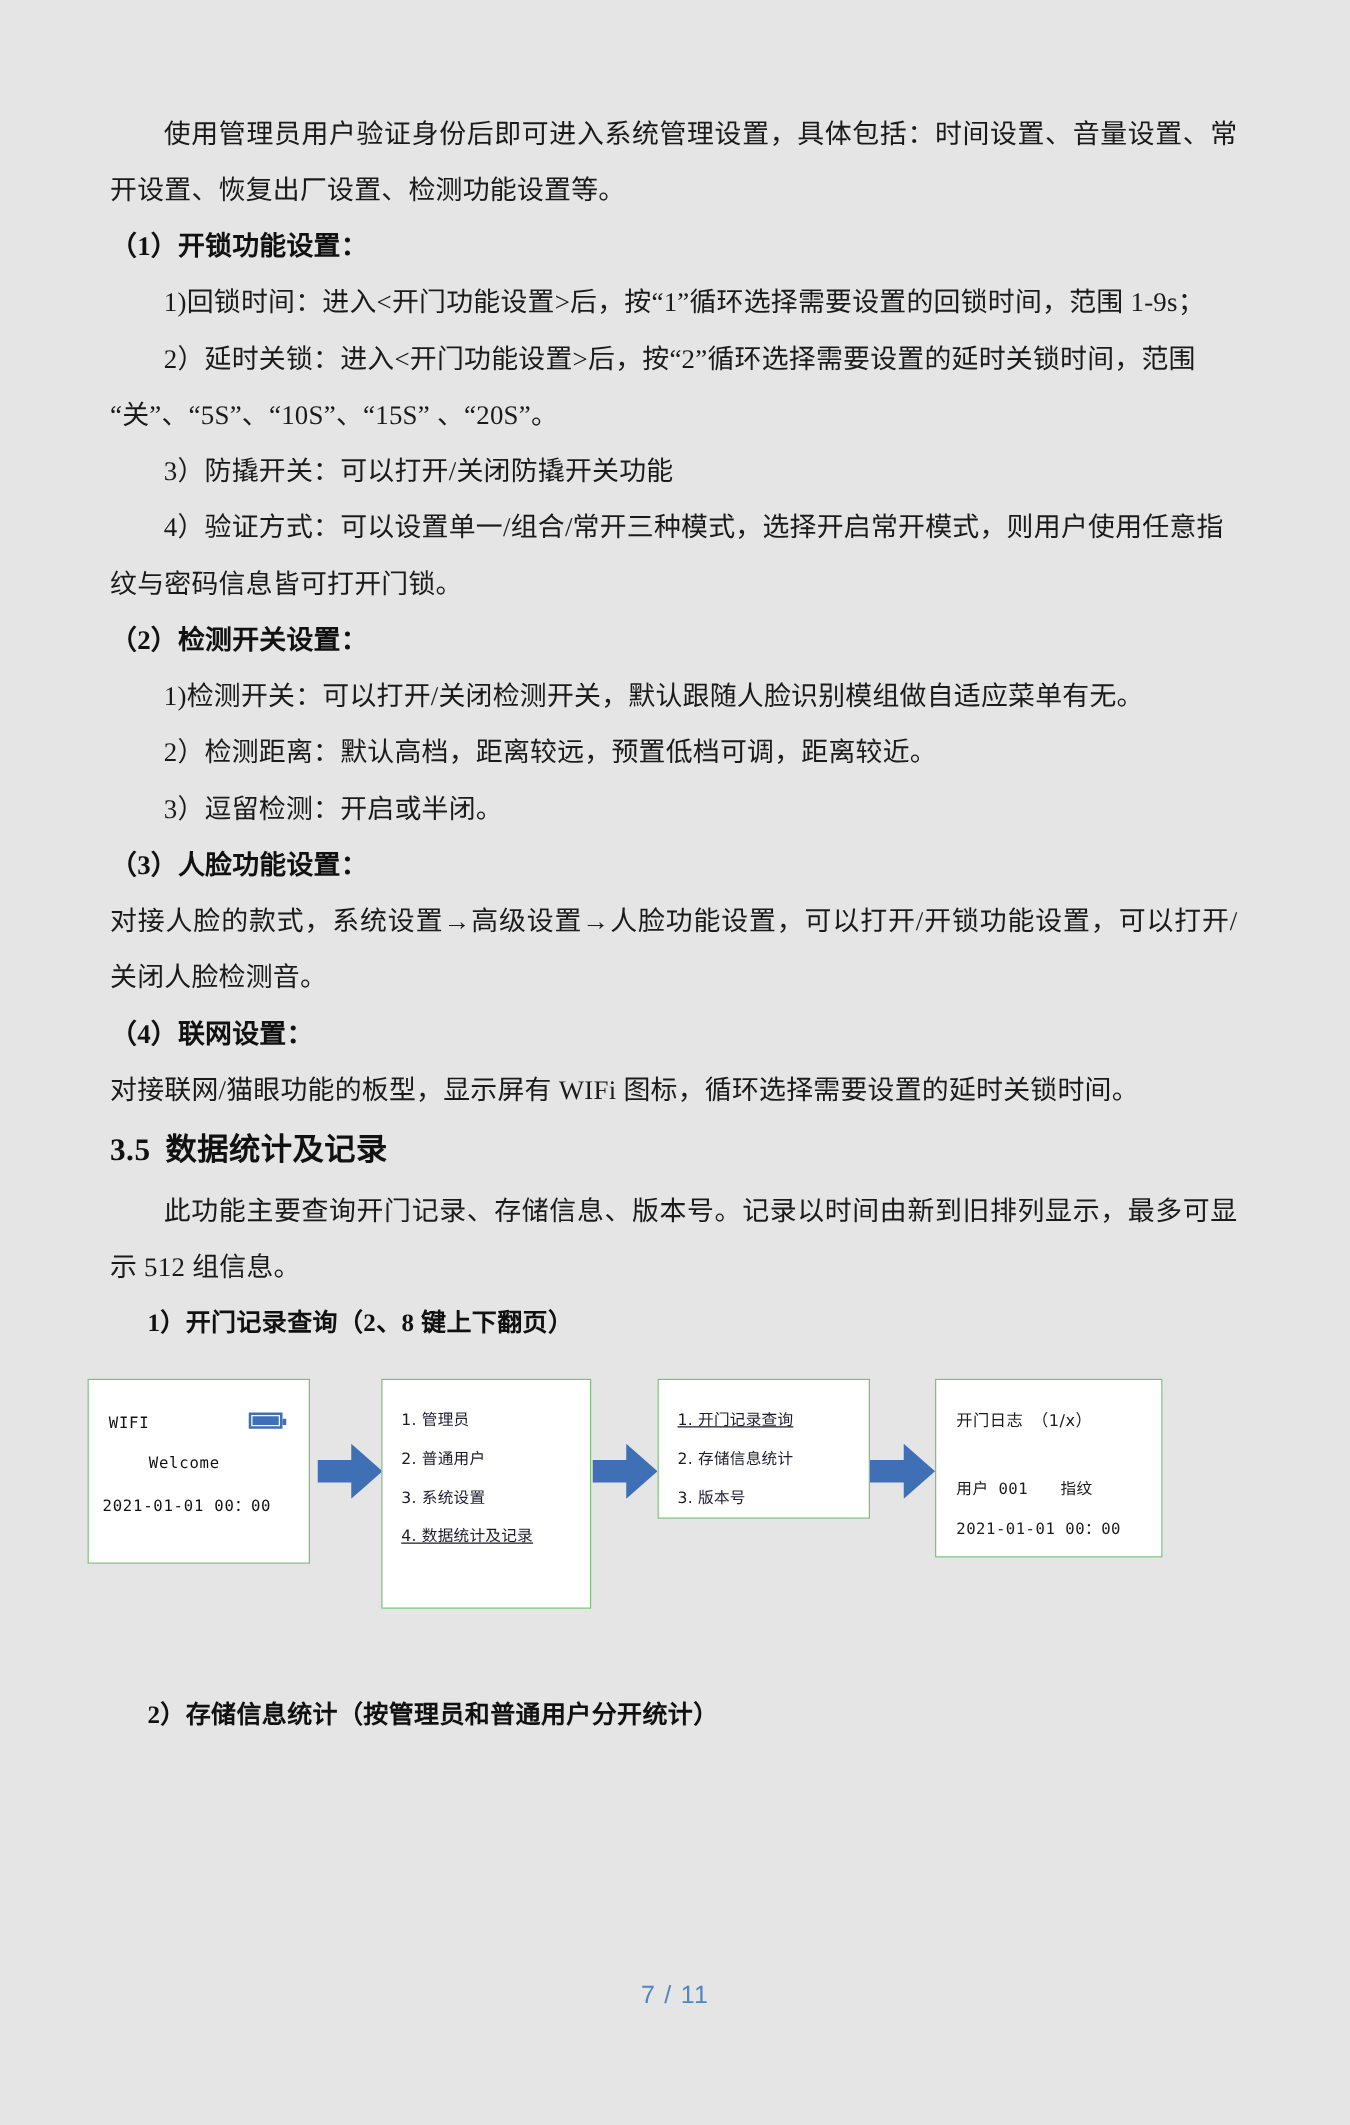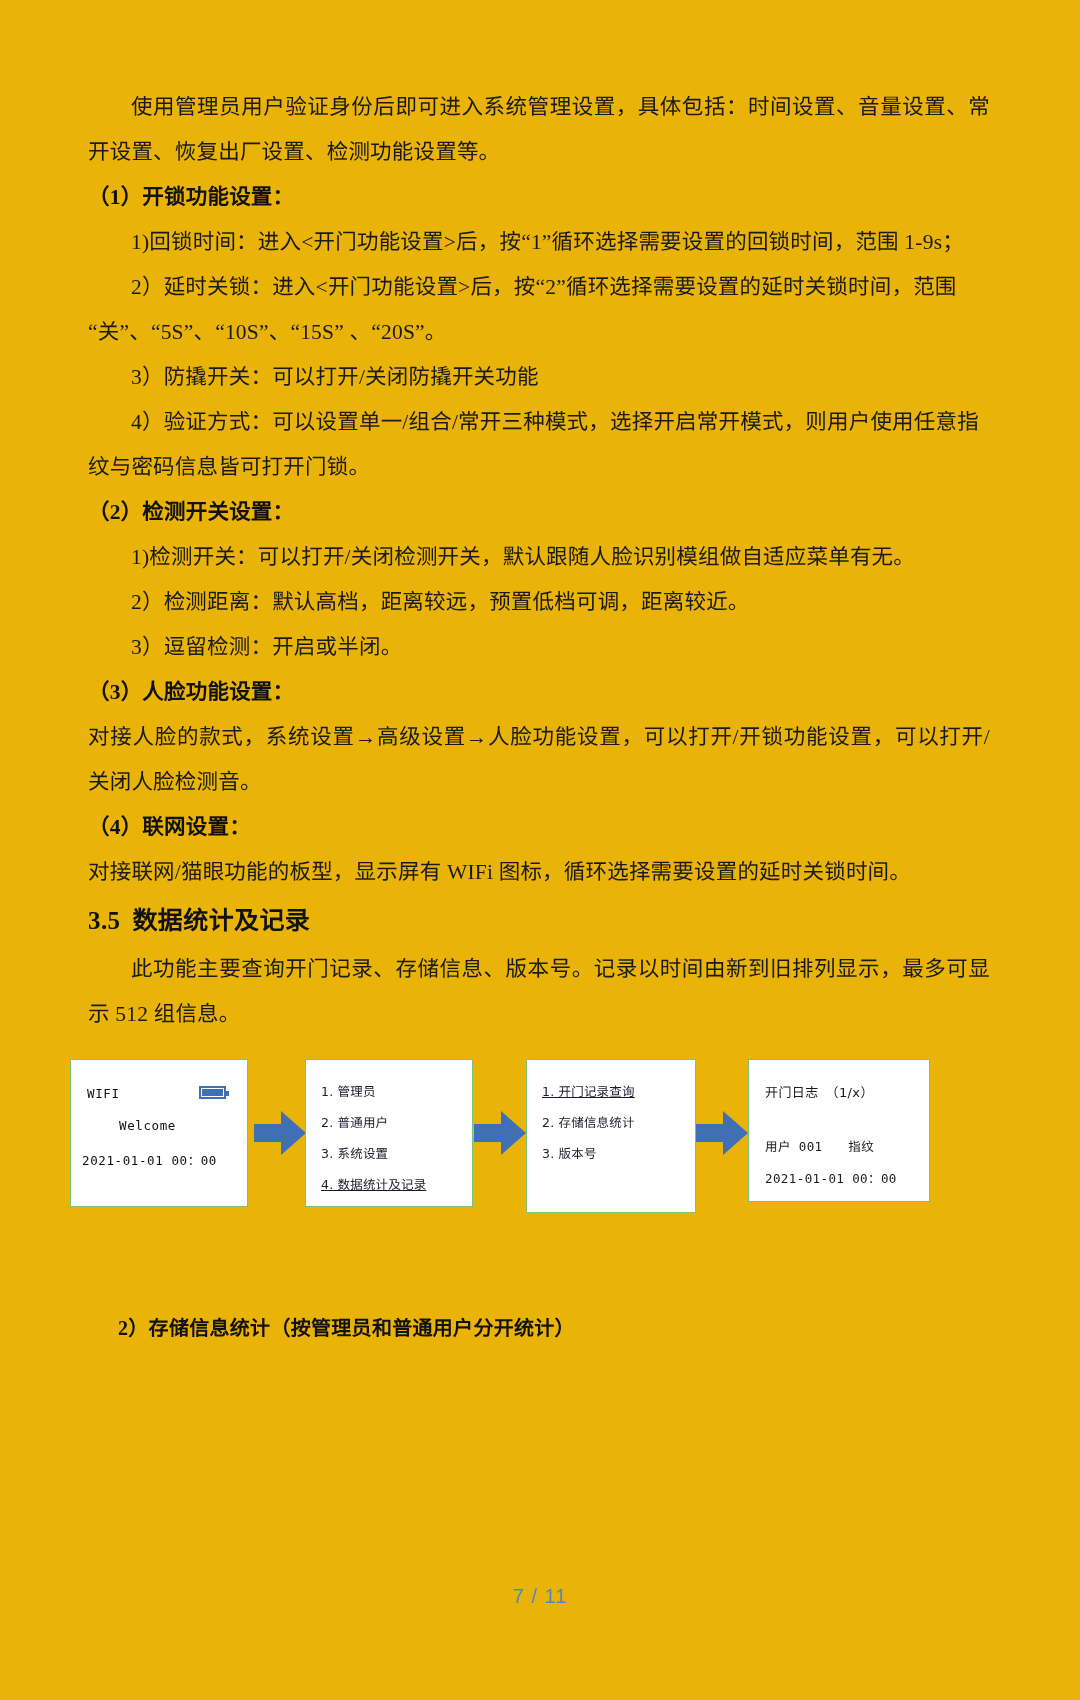"使用管理员用户验证身份后即可进入系统管理设置，具体包括：时间设置、音量设置、常开" .page { background: #eab308 -> #e5e5e5 }
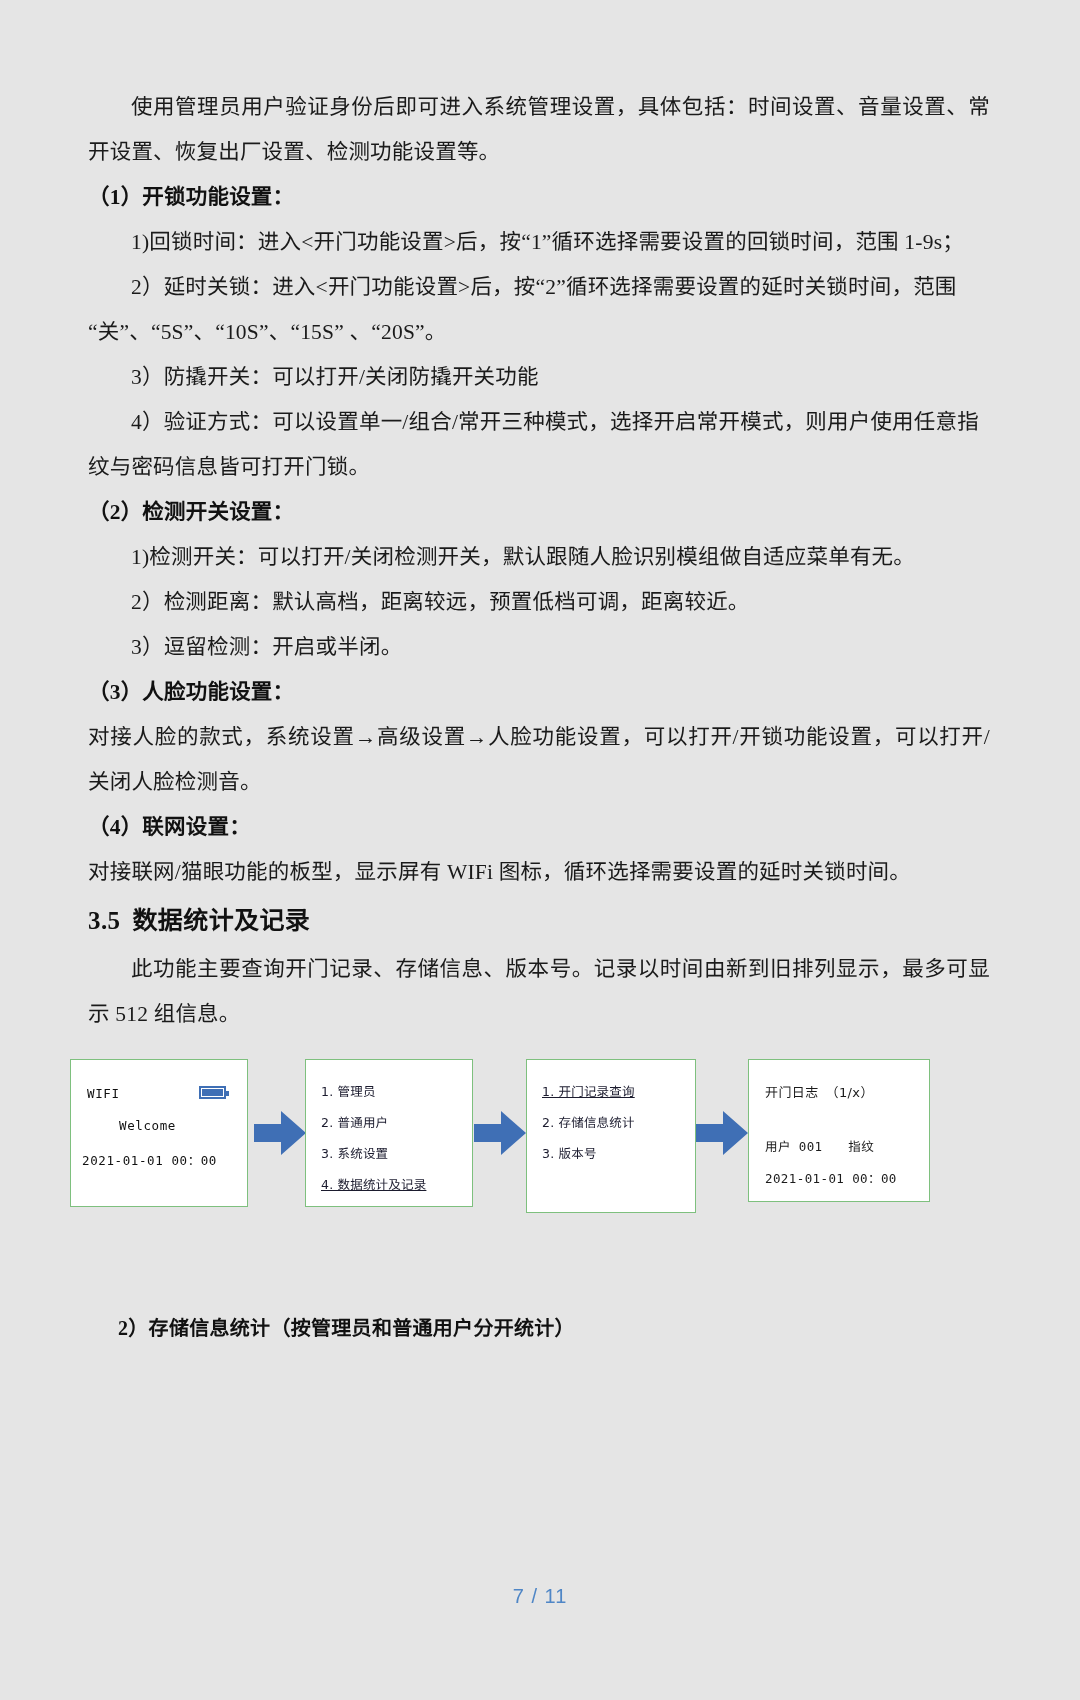"1）开门记录查询（2、8 键上下翻页）" p.list-heading { html: none -> <p>1）开门记录查询（2、8 键上下翻页）</p> }
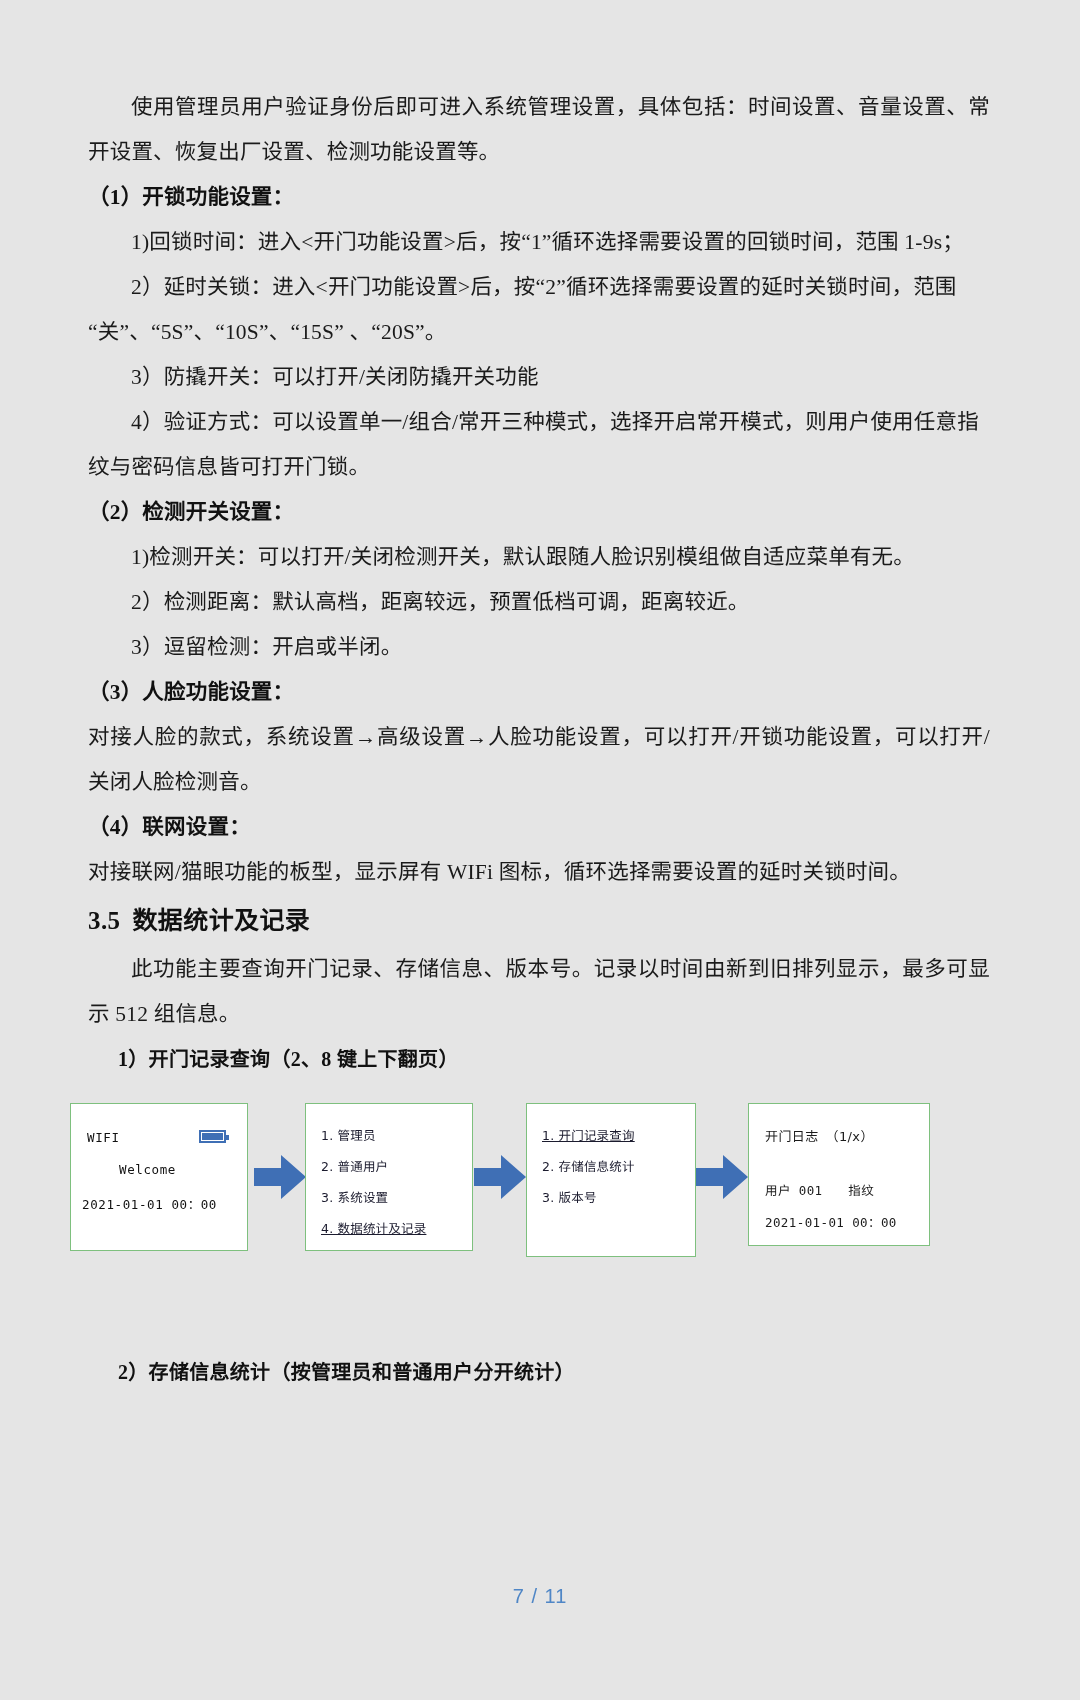"1. 管理员" .sb2 { height: 148px -> 184px }
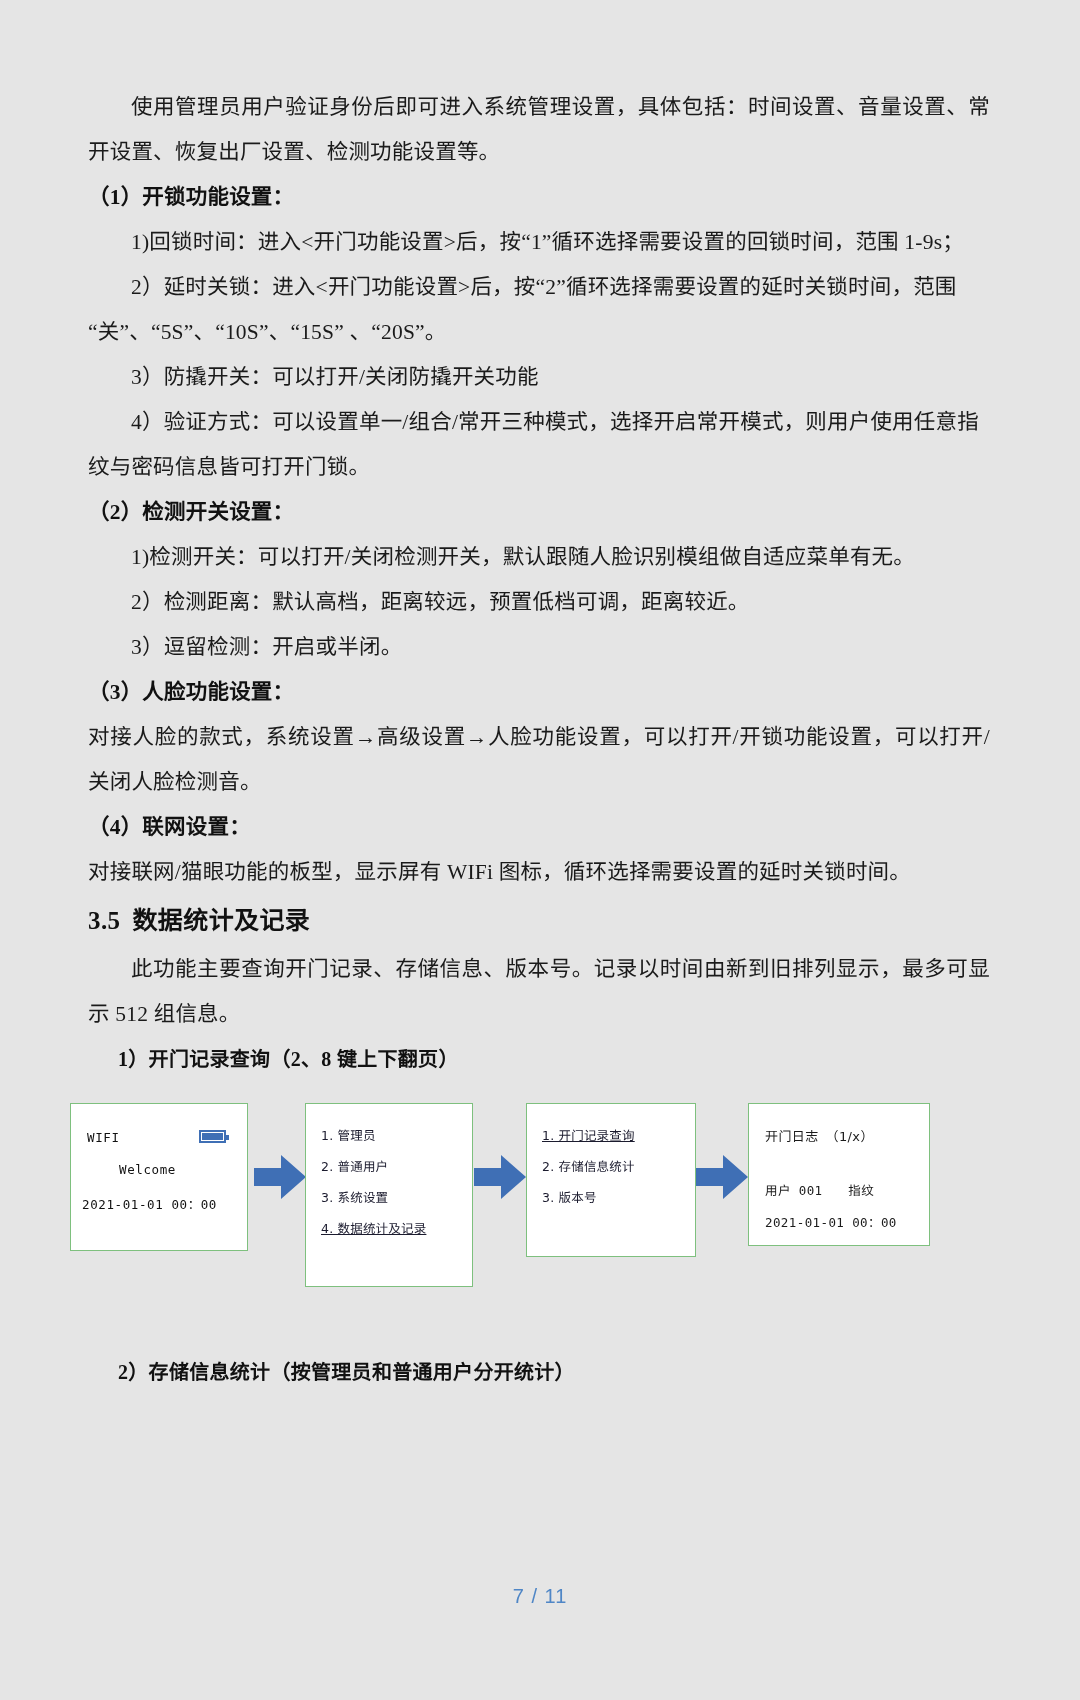"1. 开门记录查询" .sb3 { height: 154px -> 112px }
